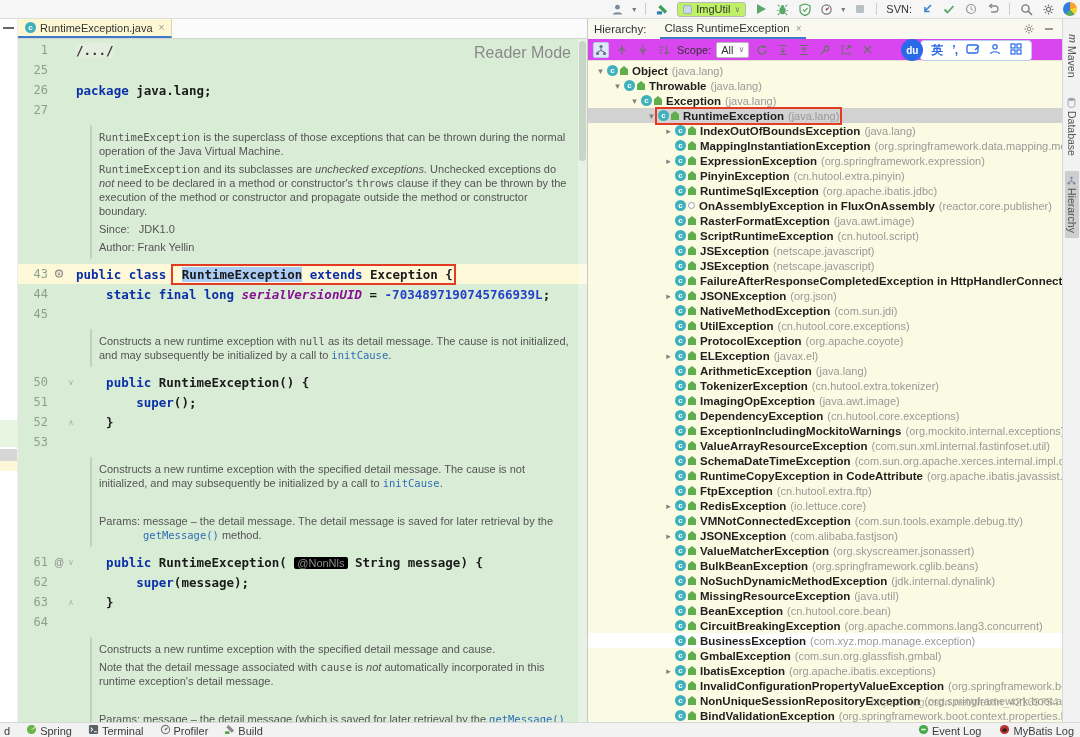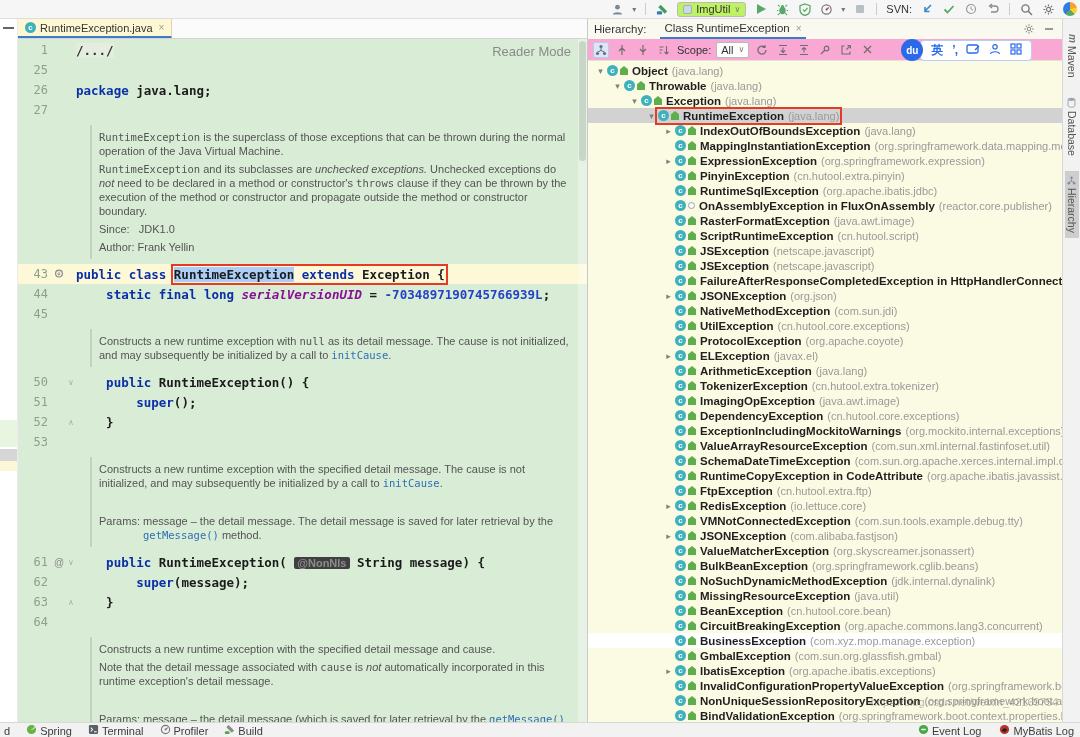"Reader Mode" .reader-mode { font-size: 13px -> 16px }
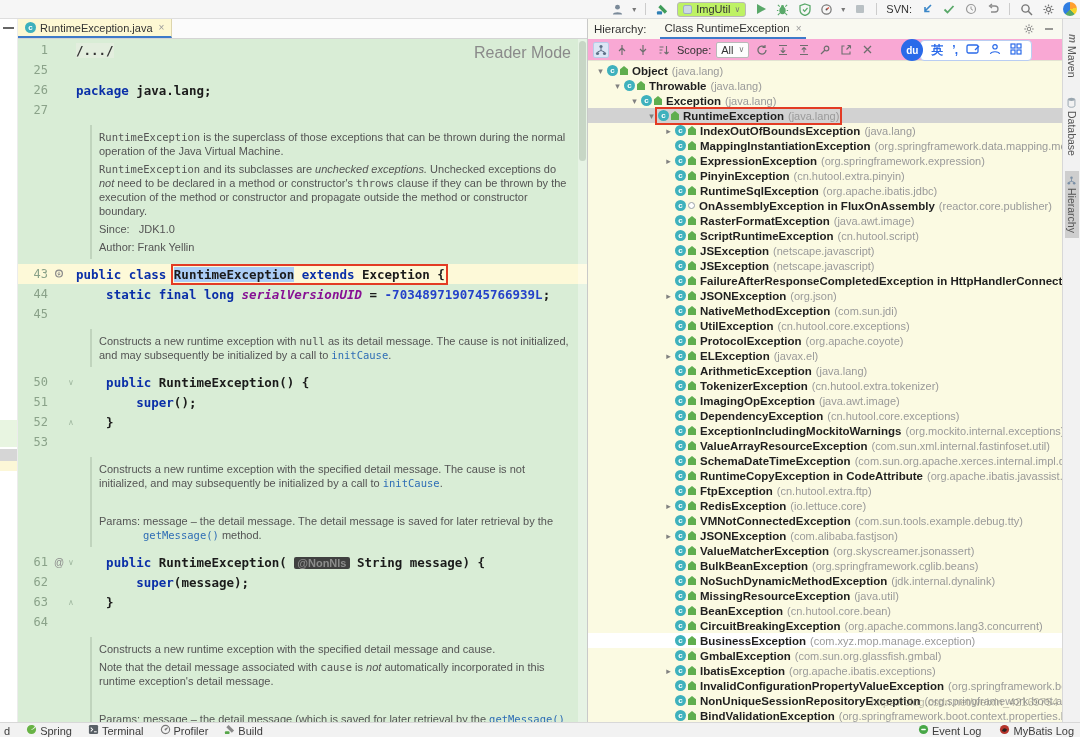"Scope:" .h-toolbar { background: #f9a8d4 -> #d946ef }
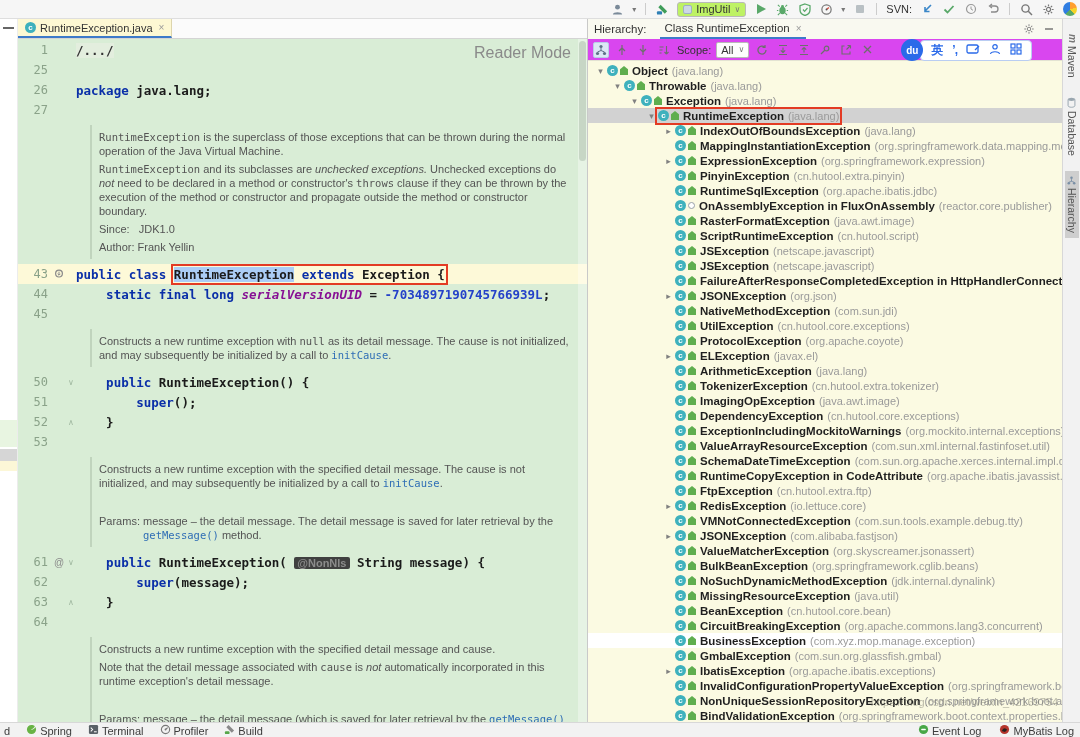"RuntimeException extends Exception {" .redbox-inline { padding-left: none -> 8px }
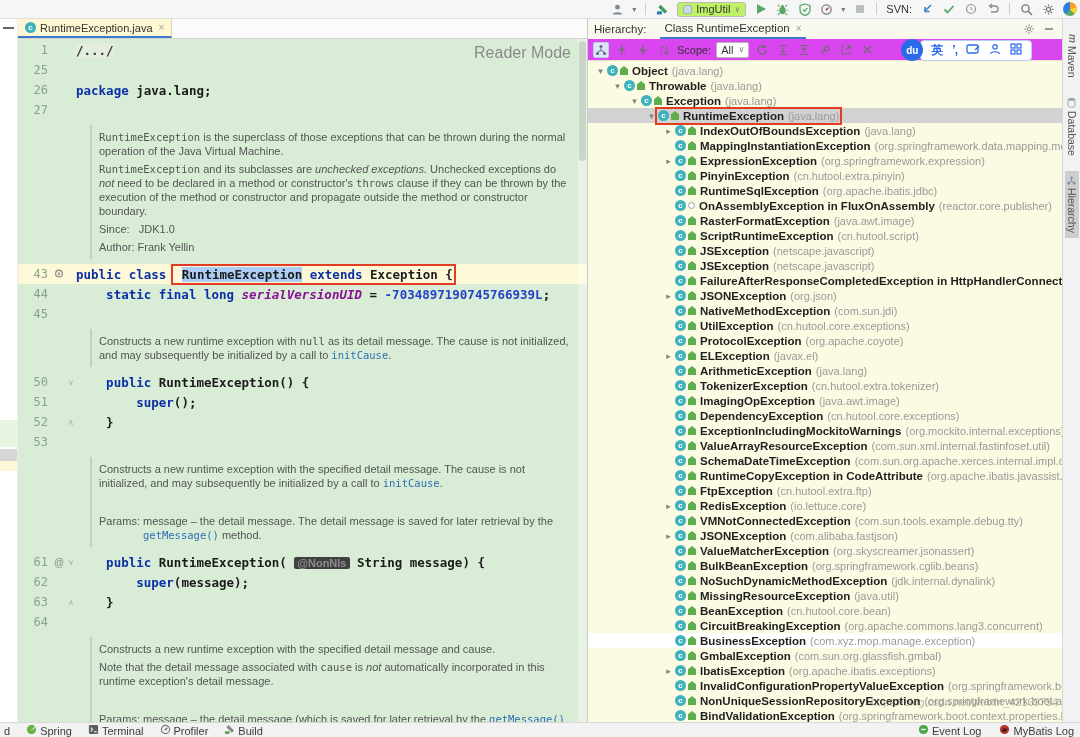"@NonNls" .c-chip { background: #404040 -> #000000; font-weight: bold -> normal }
